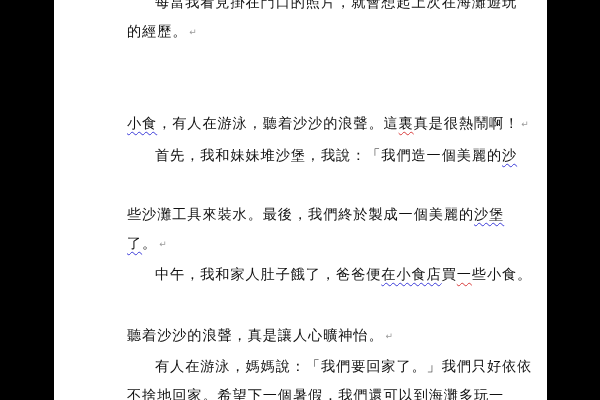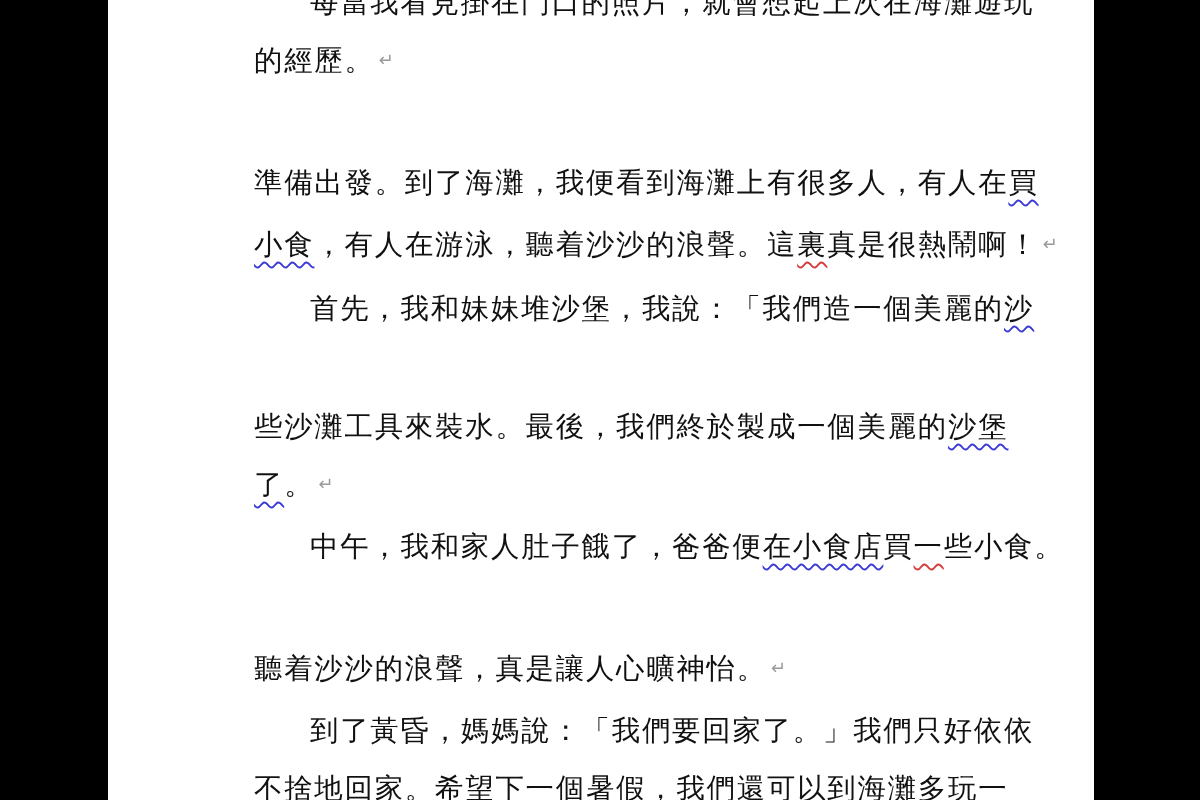"準備出發。到了海灘，我便看到海灘上有很多人，有人在買" div.line { html: <div><span>準備出發。到了海灘，我便看到海灘上有很多人，有人在</span><span>買</span></div> -> none }
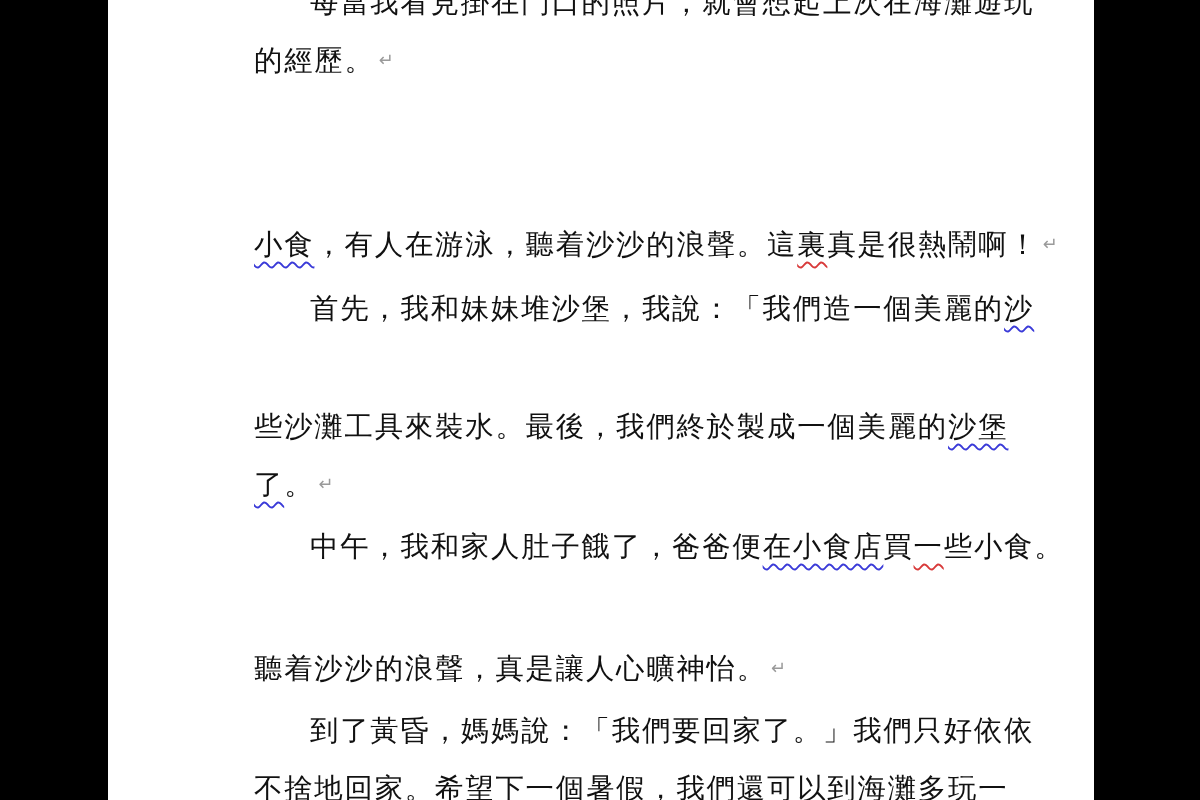"到了黃昏，媽媽說：「我們要回家了。」我們只好依依" span { text: 到了黃昏 -> 有人在游泳 }
